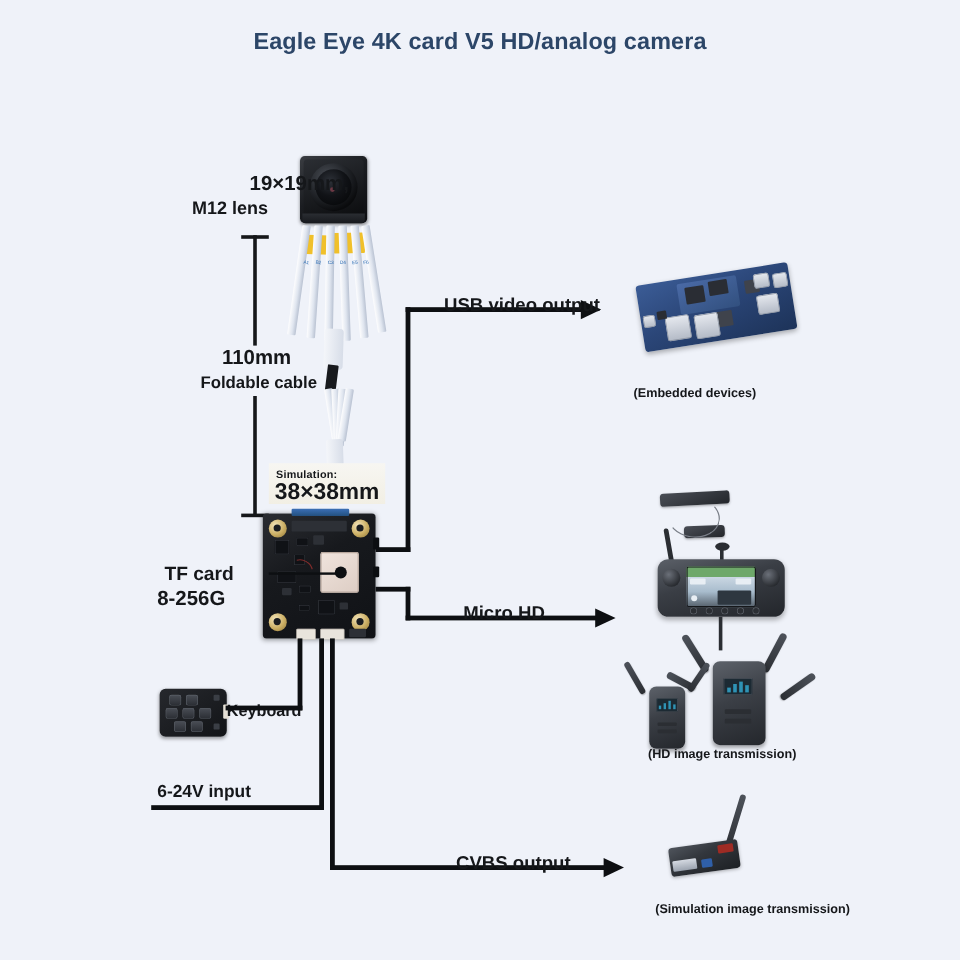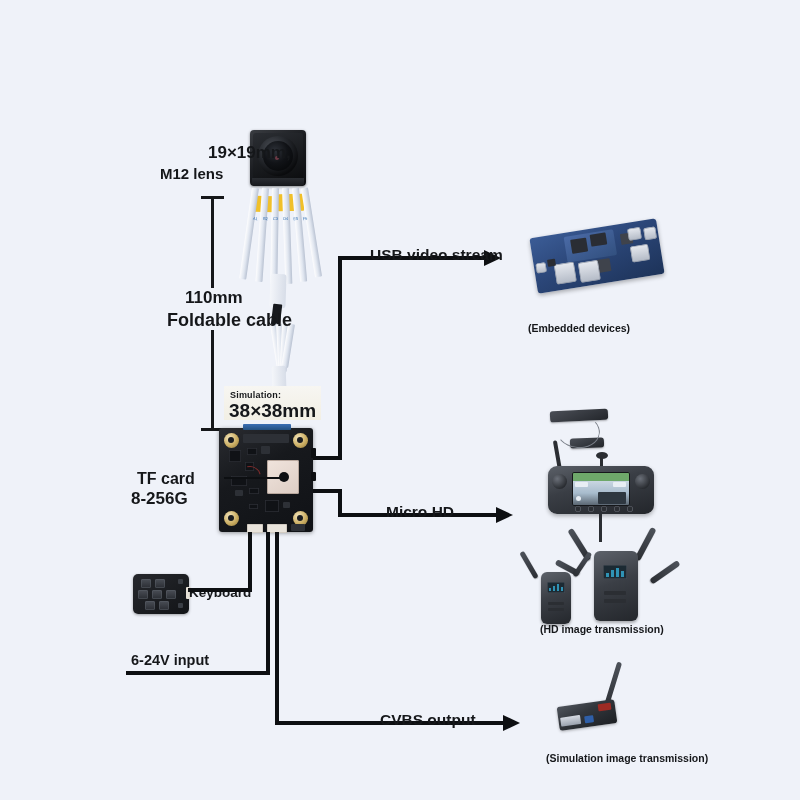"Eagle Eye 4K card V5" div.title1 { html: none -> <div>Eagle Eye 4K card V5 HD/analog camera</div> }
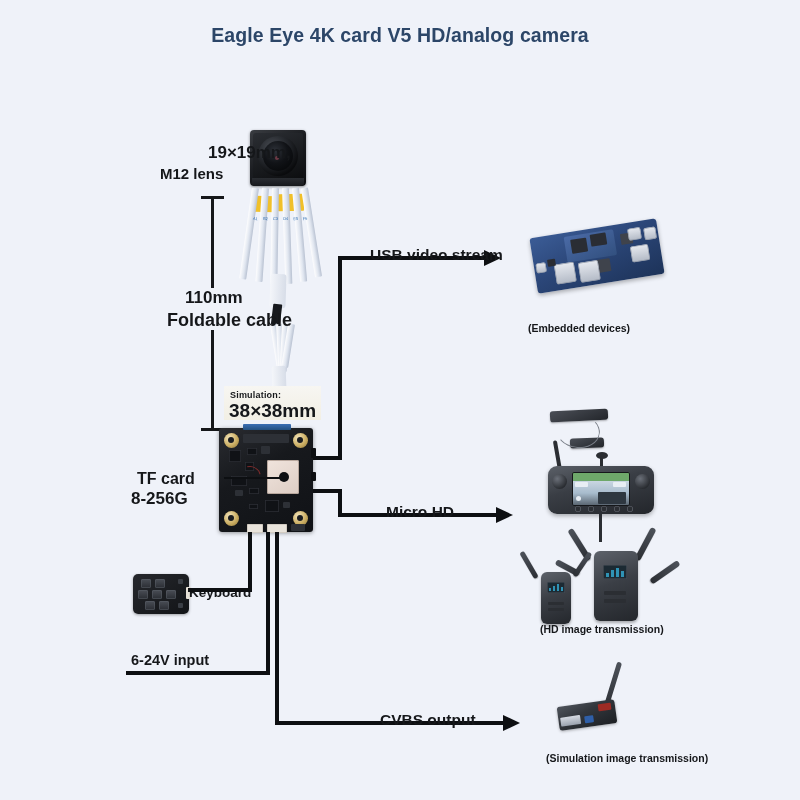"USB video stream" div.lbl { text: stream -> output }
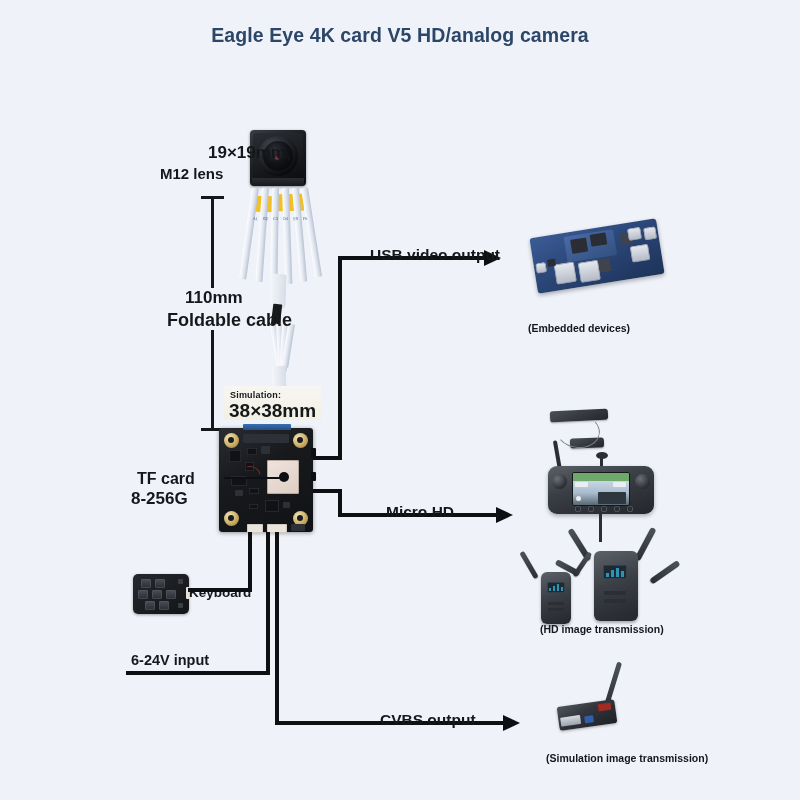"Foldable cable" .lbl-fold { font-size: 18px -> 14px }
